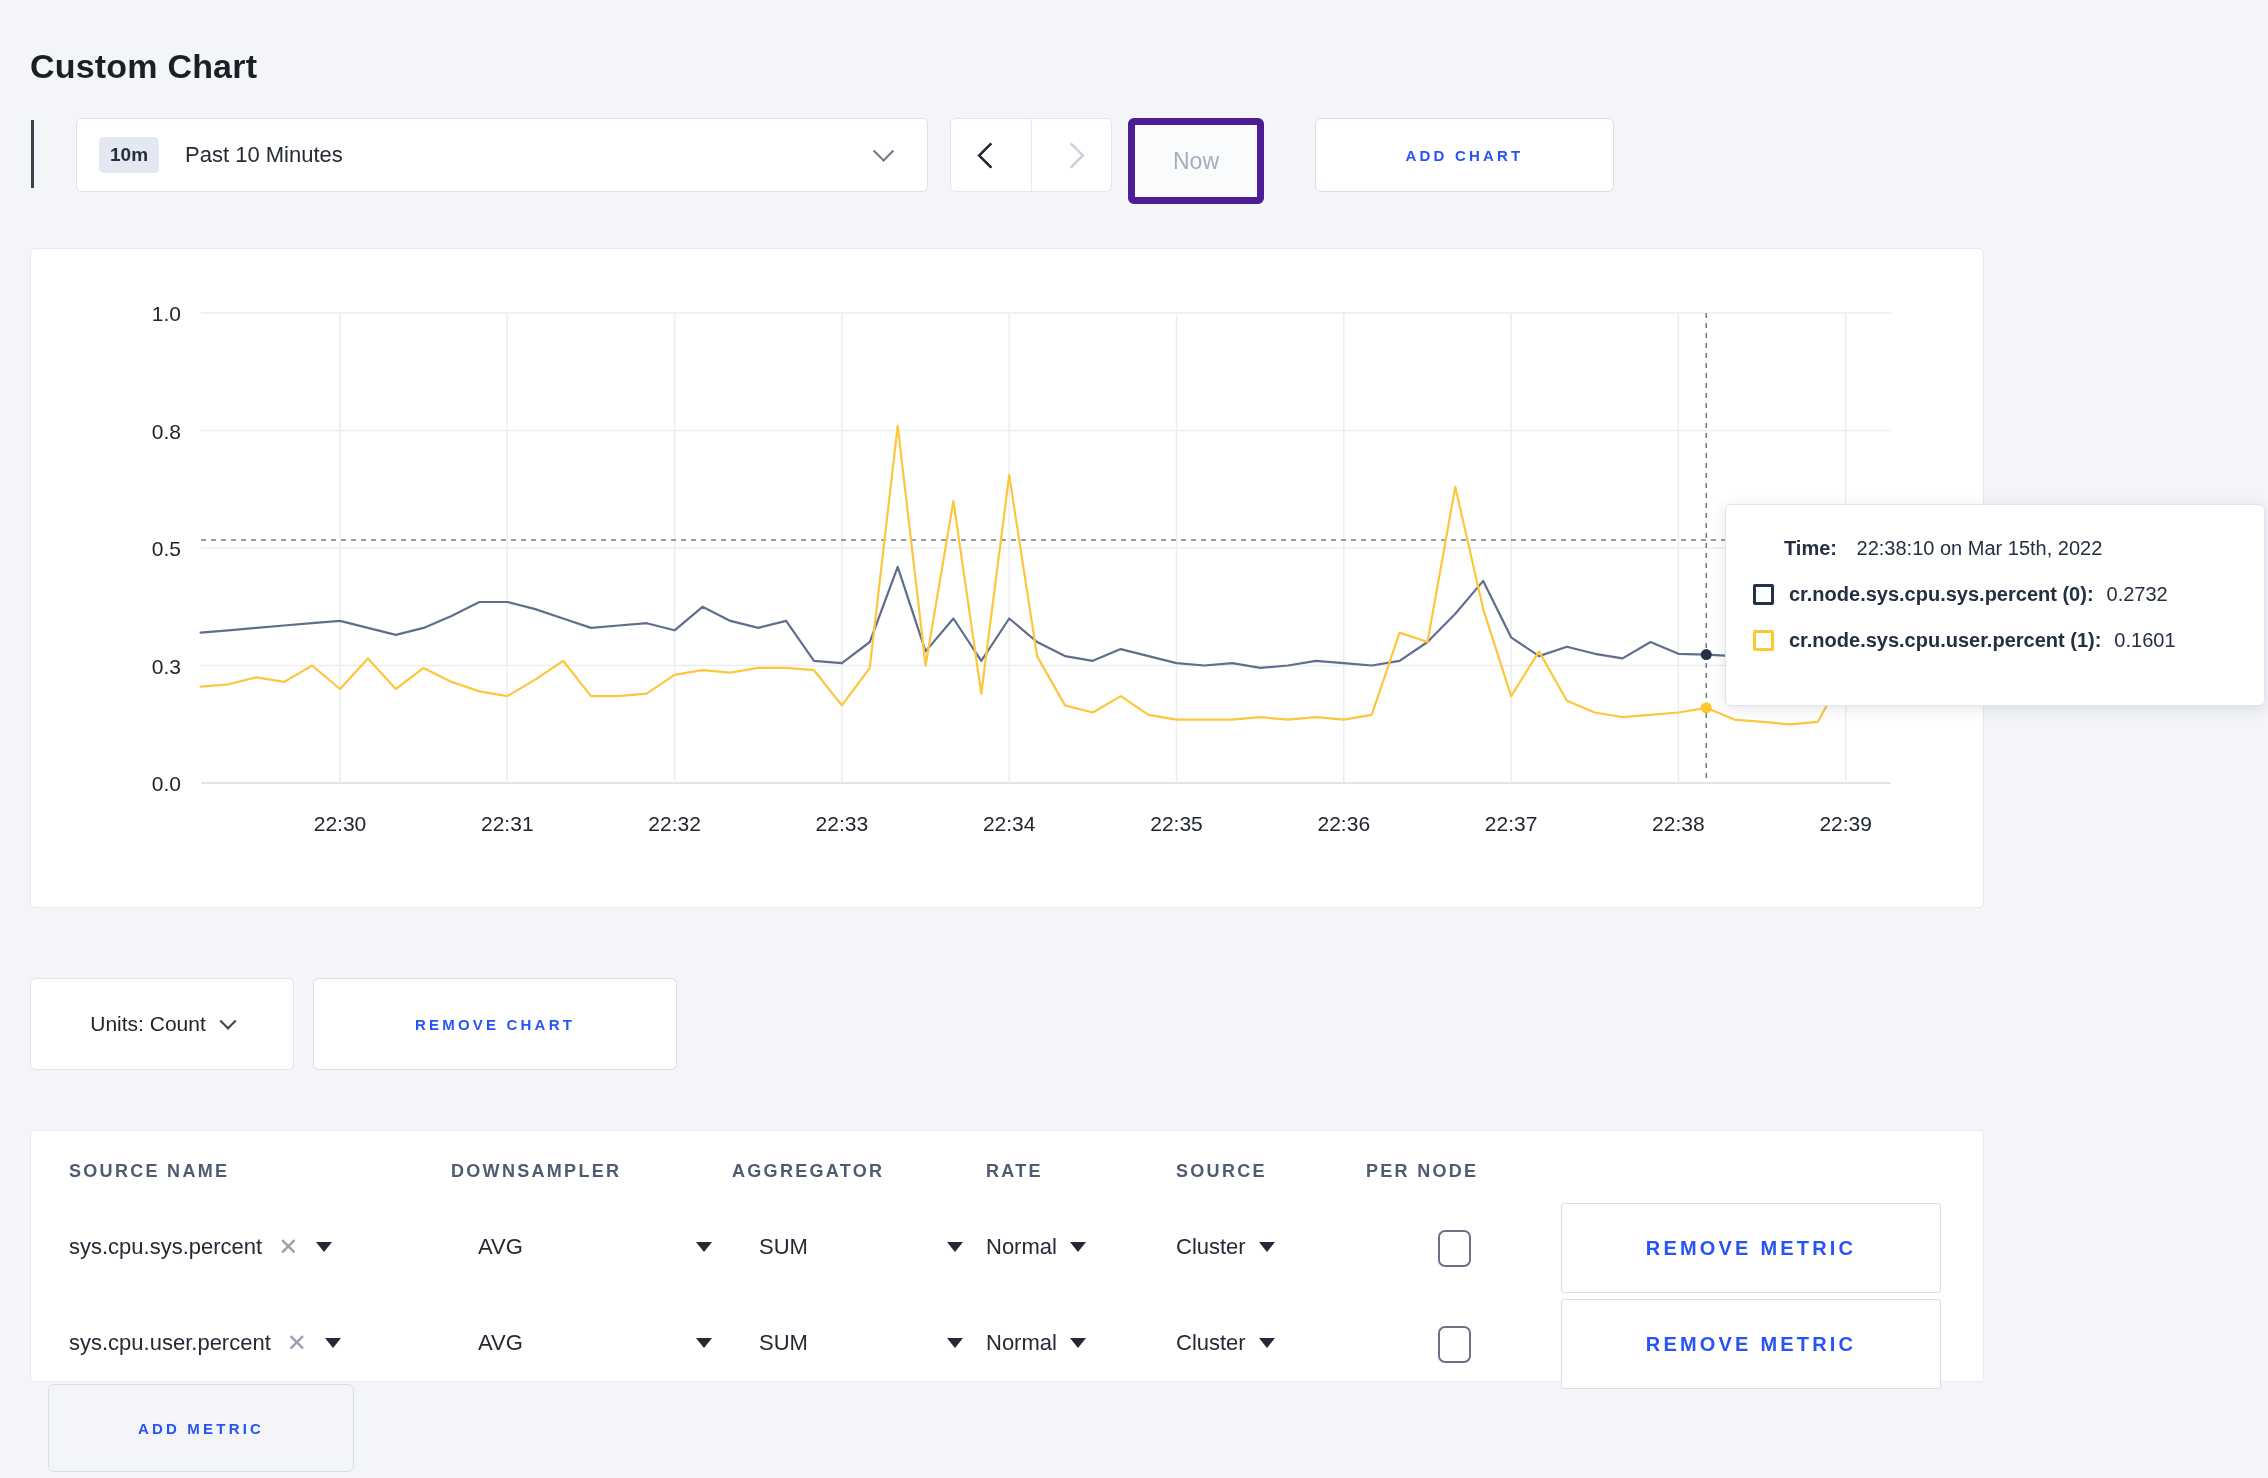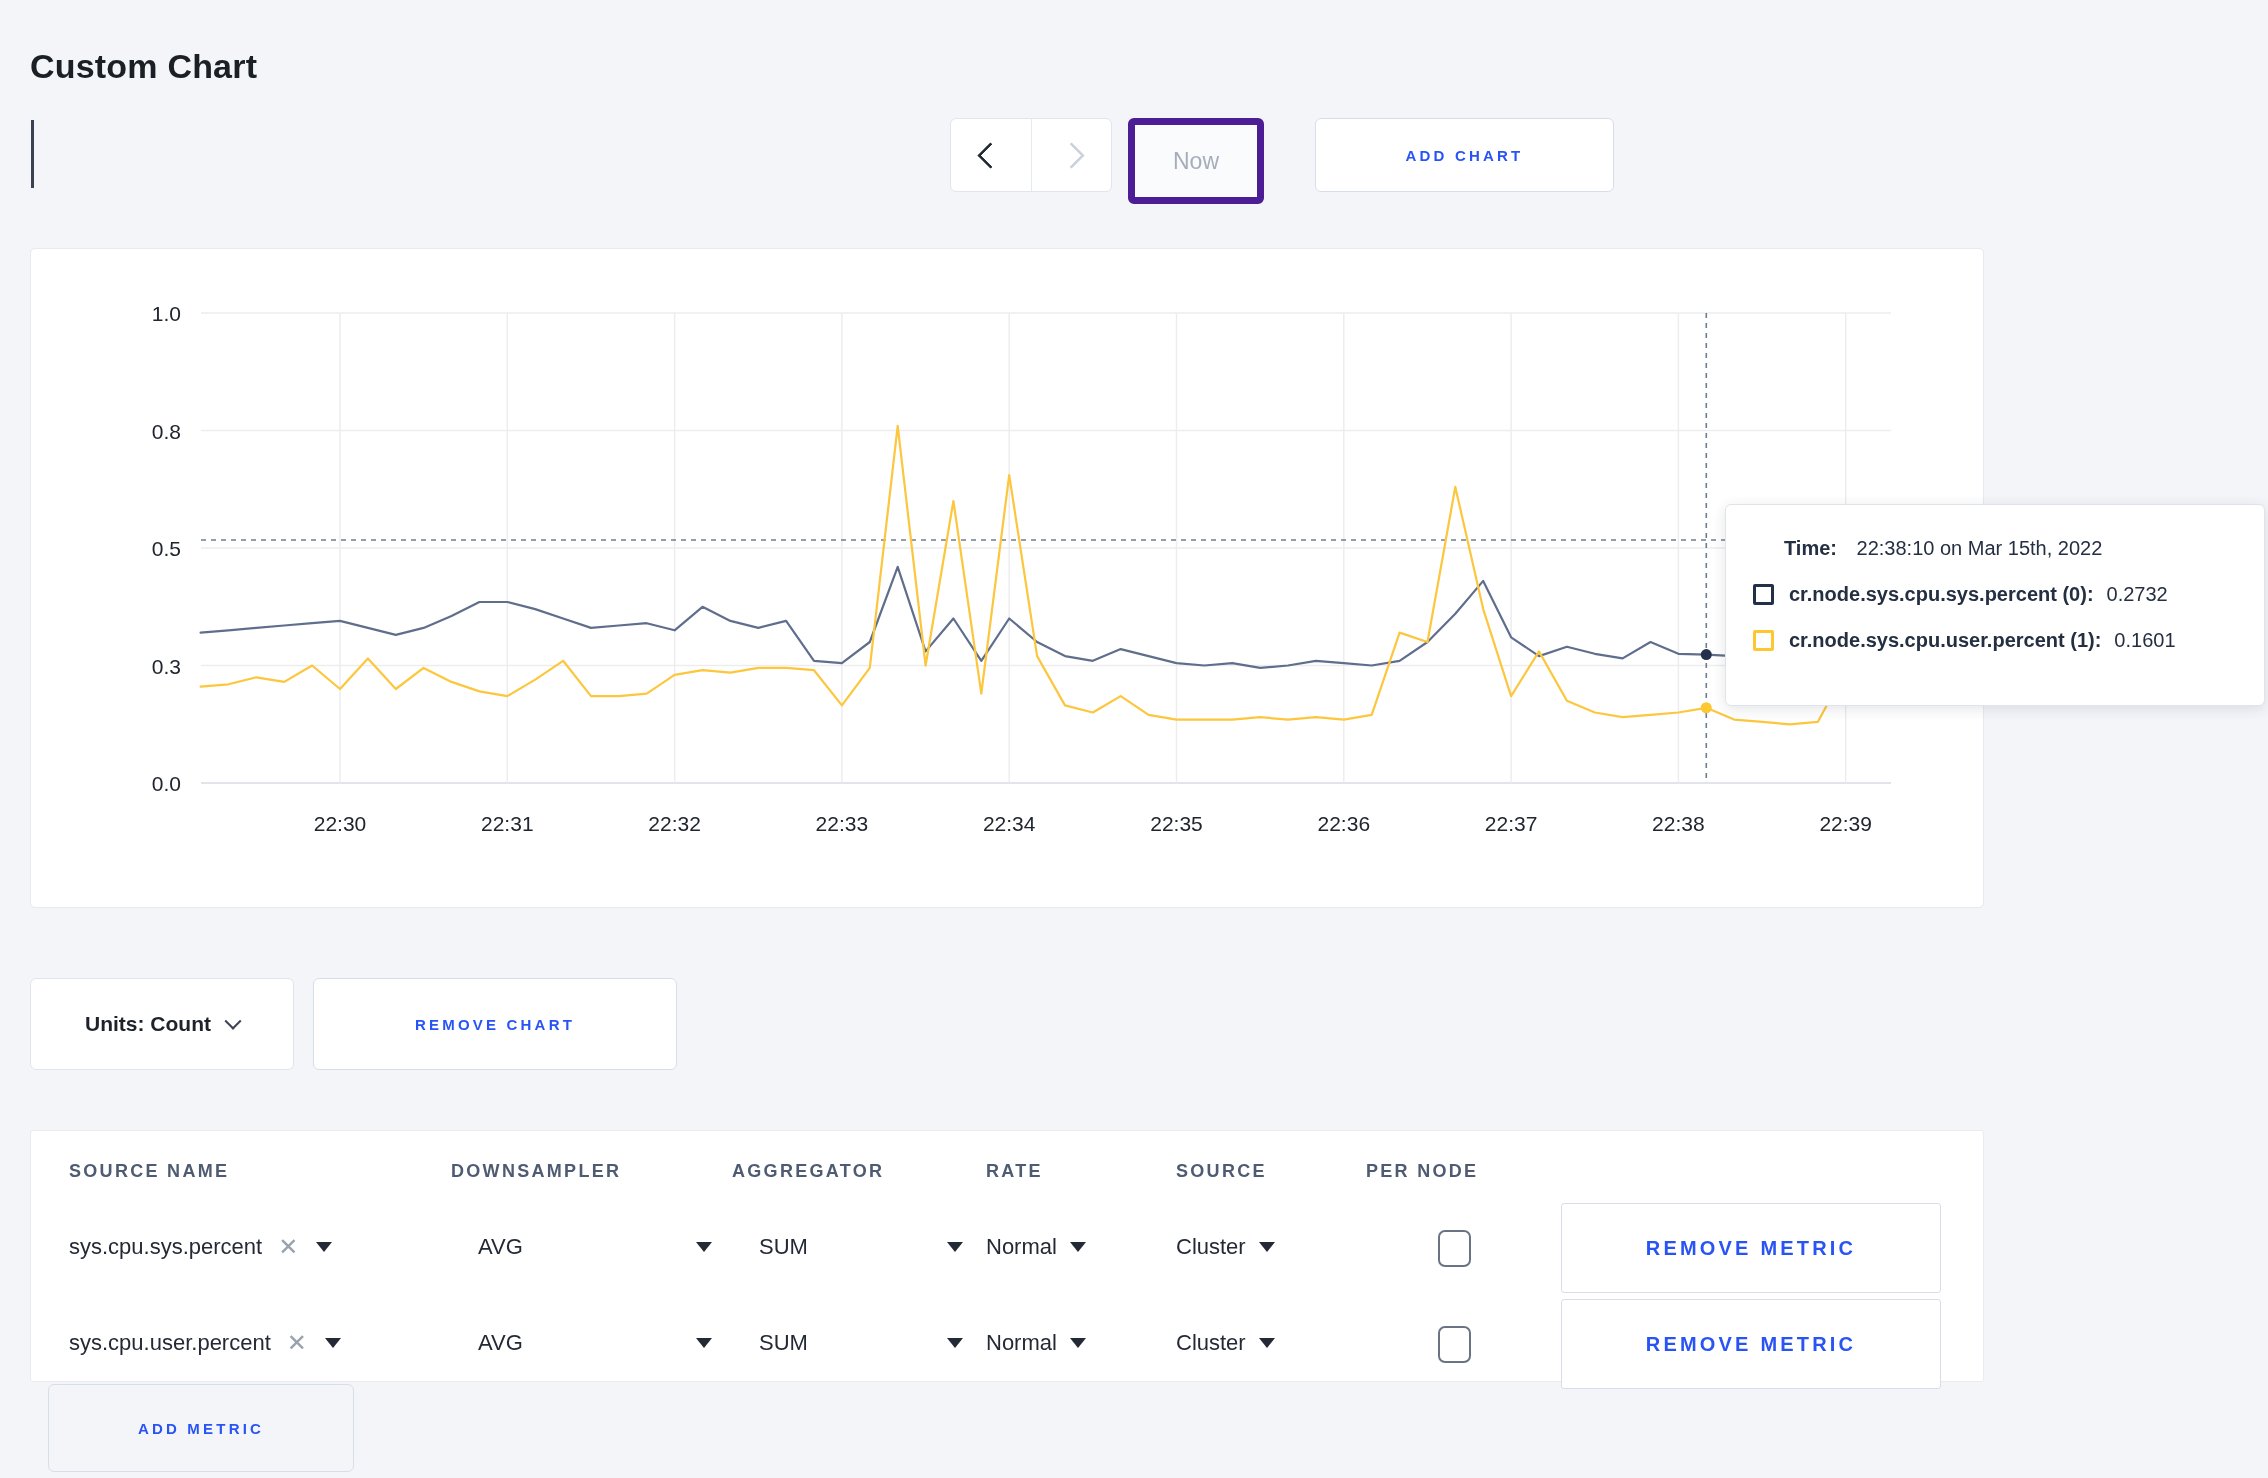"10m" div.time-select { html: none -> <div> <span>10m</span> <span>Past 10 Minutes</span> <span></span> </div> }
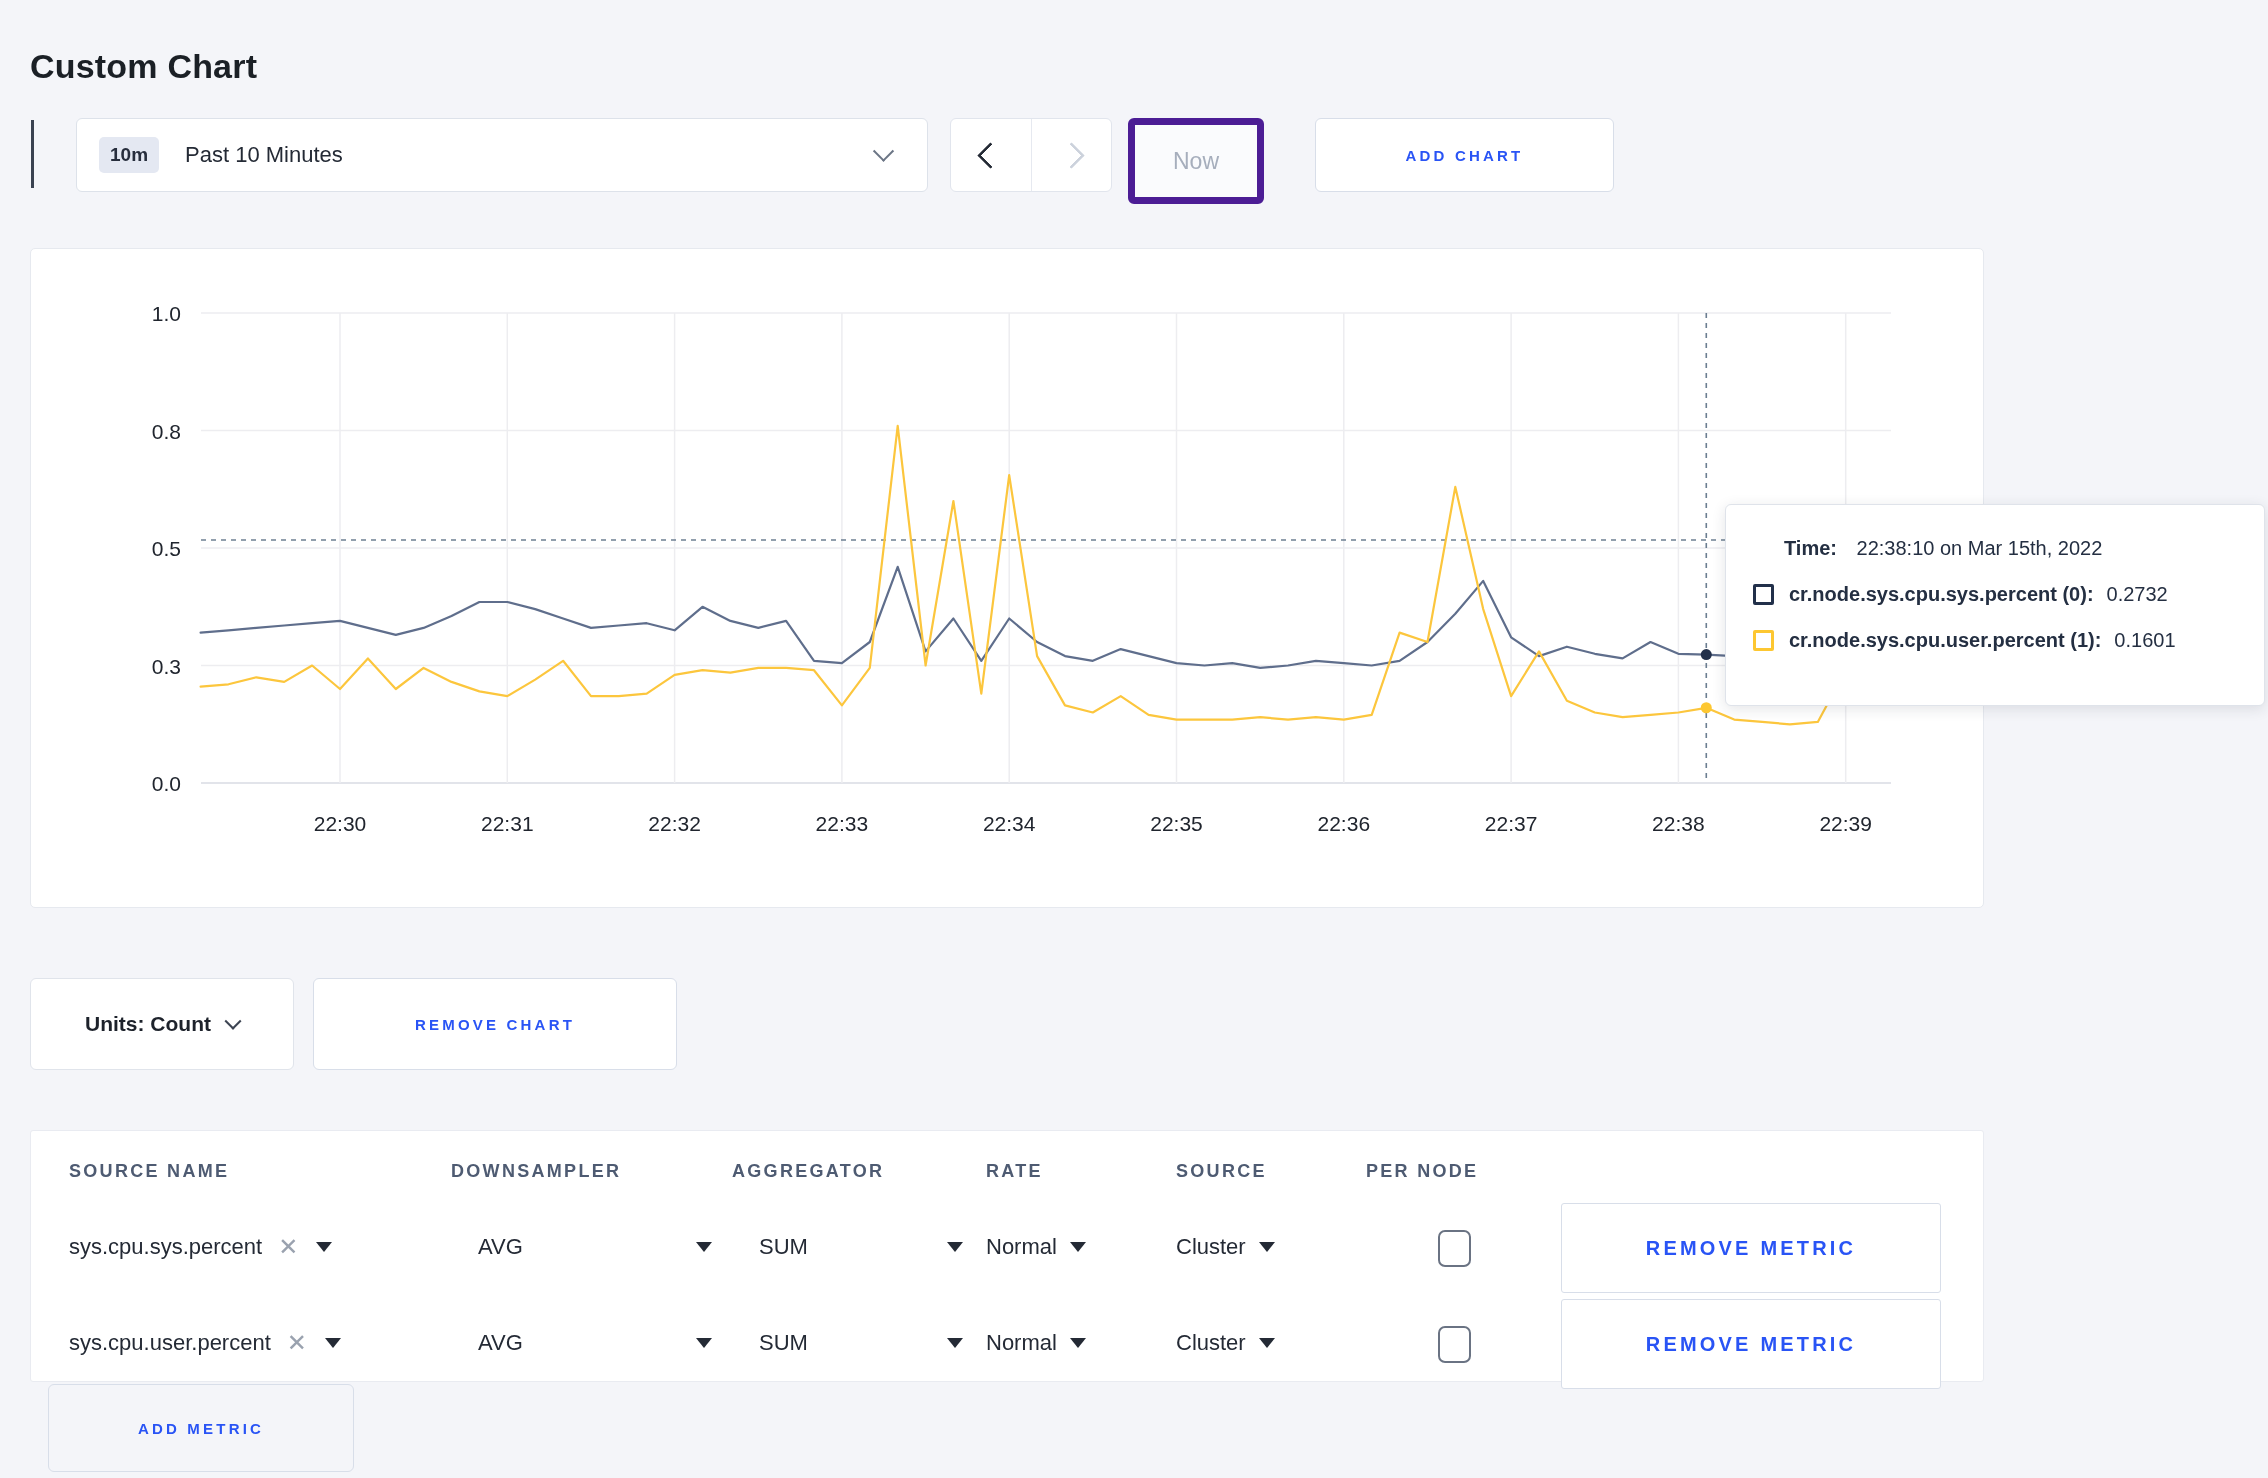"Units: Count" .units-btn { font-weight: bold -> normal }
